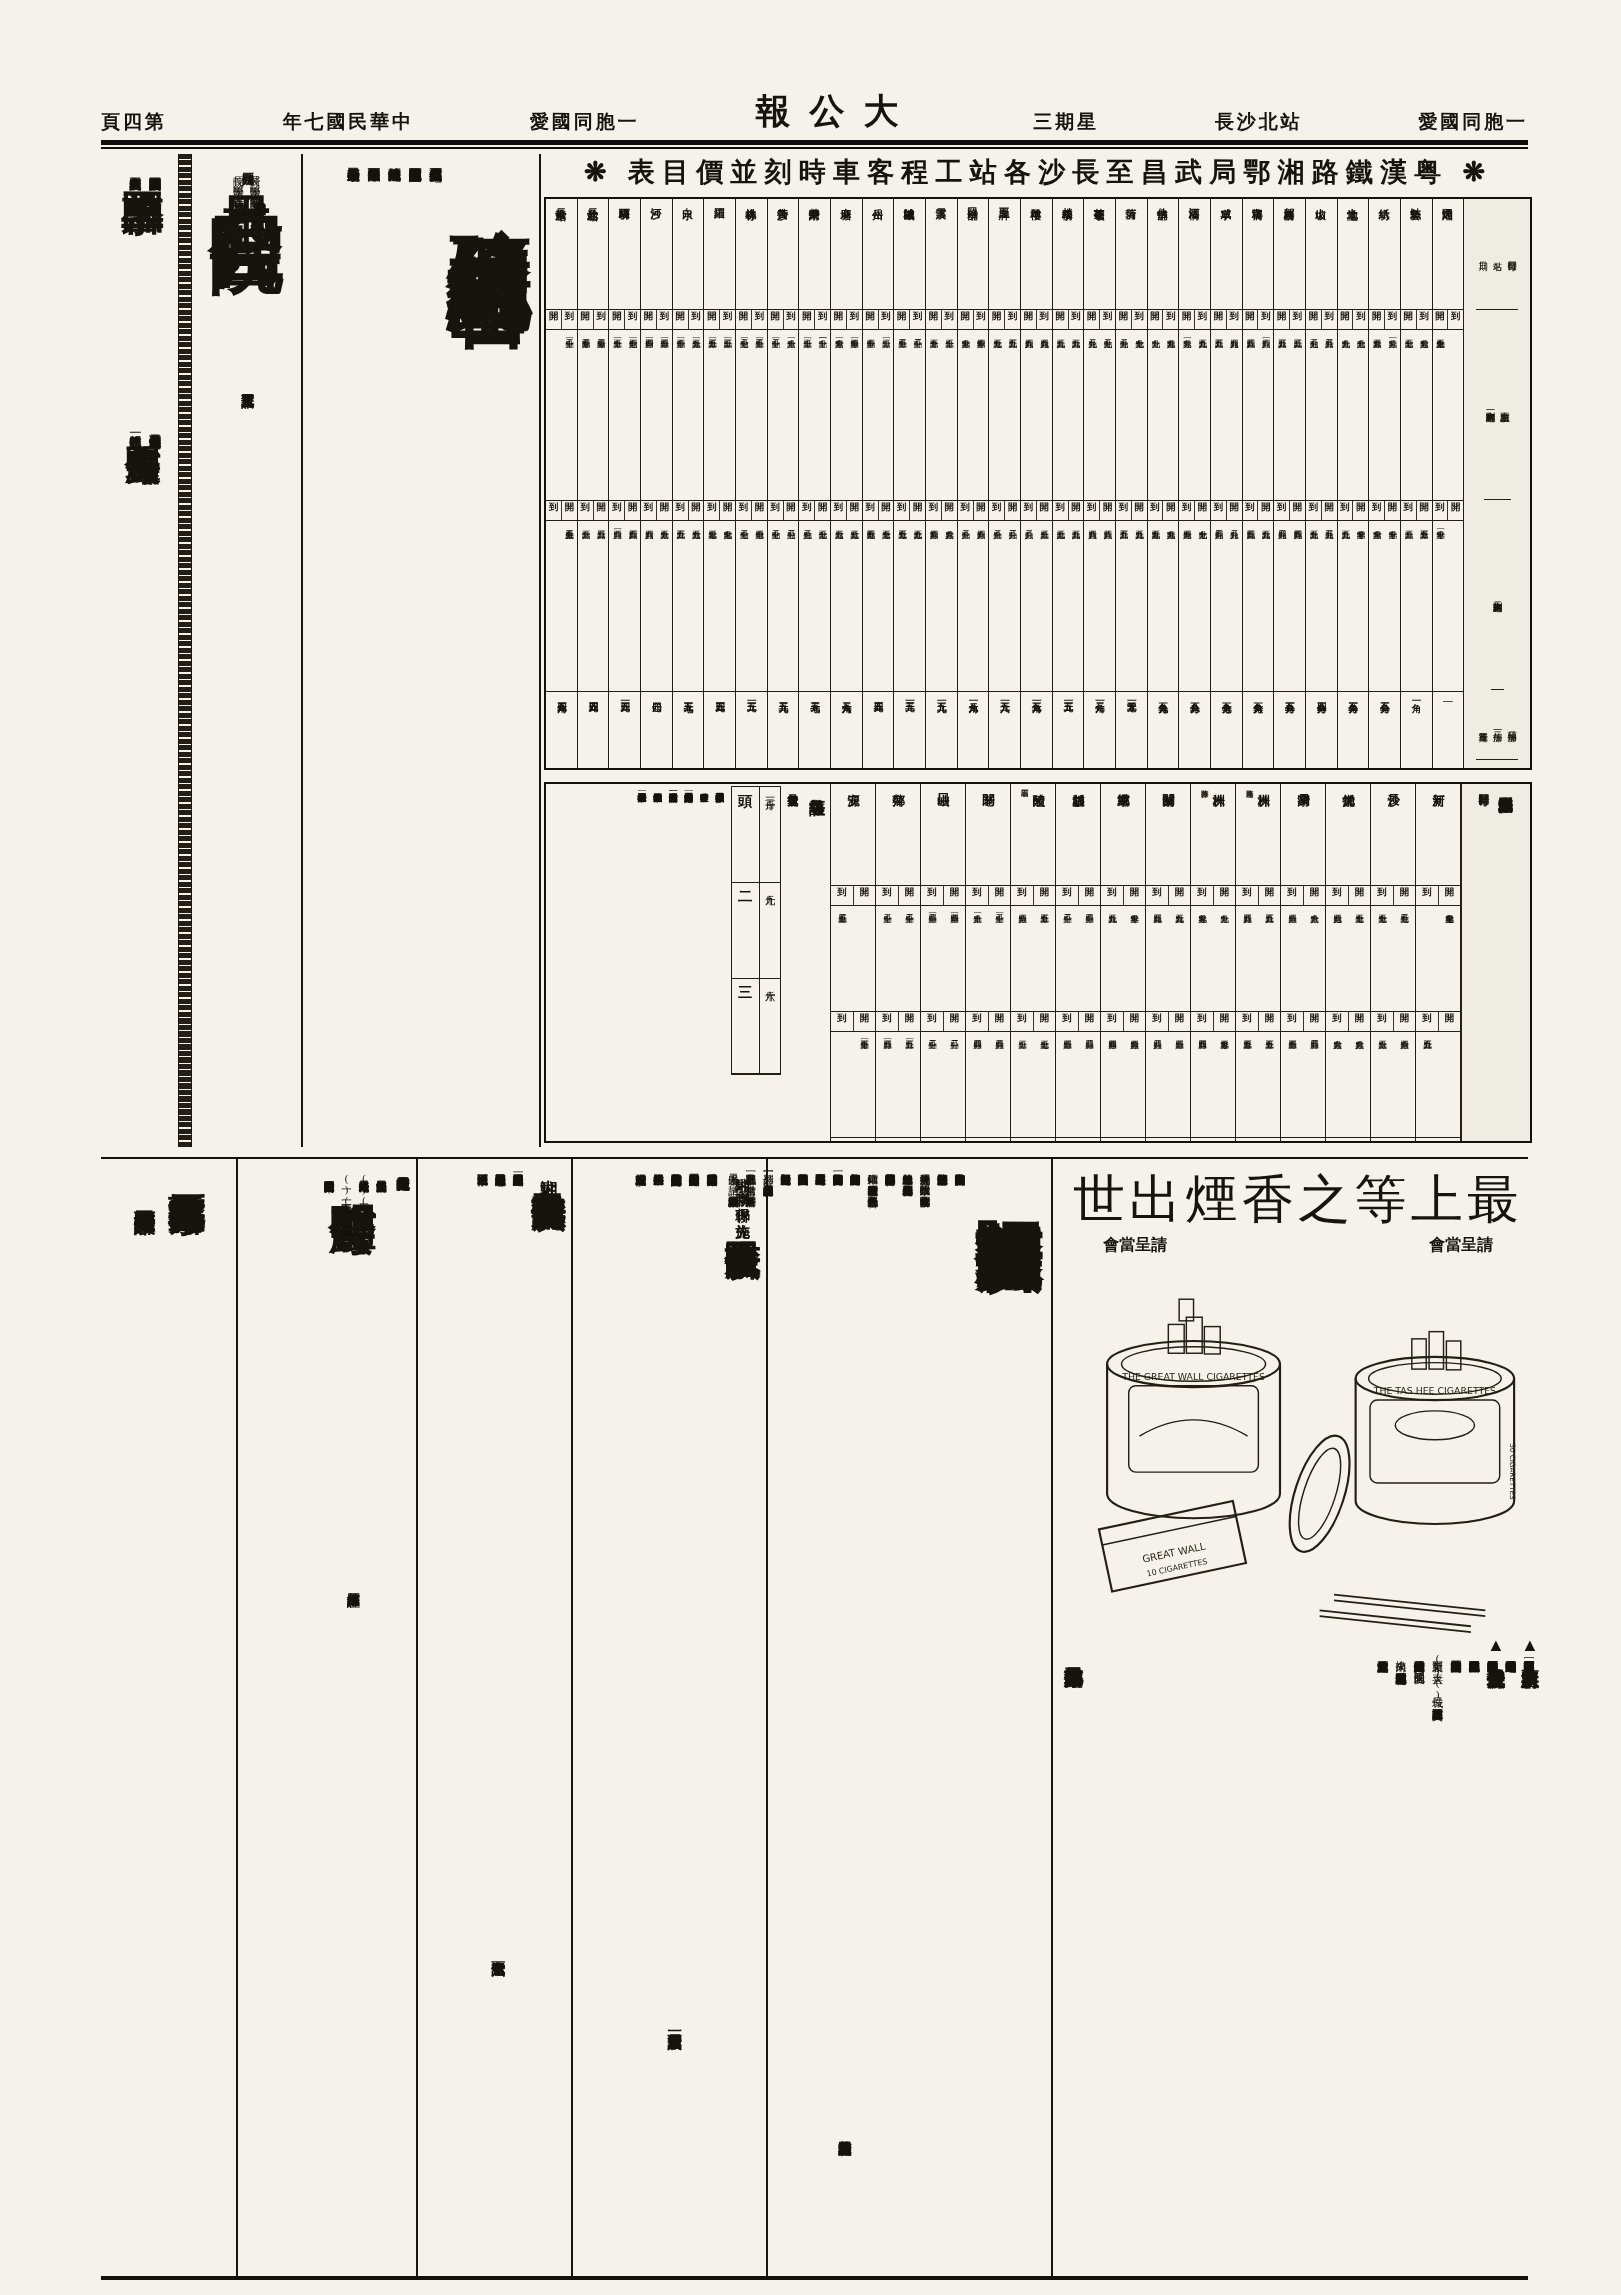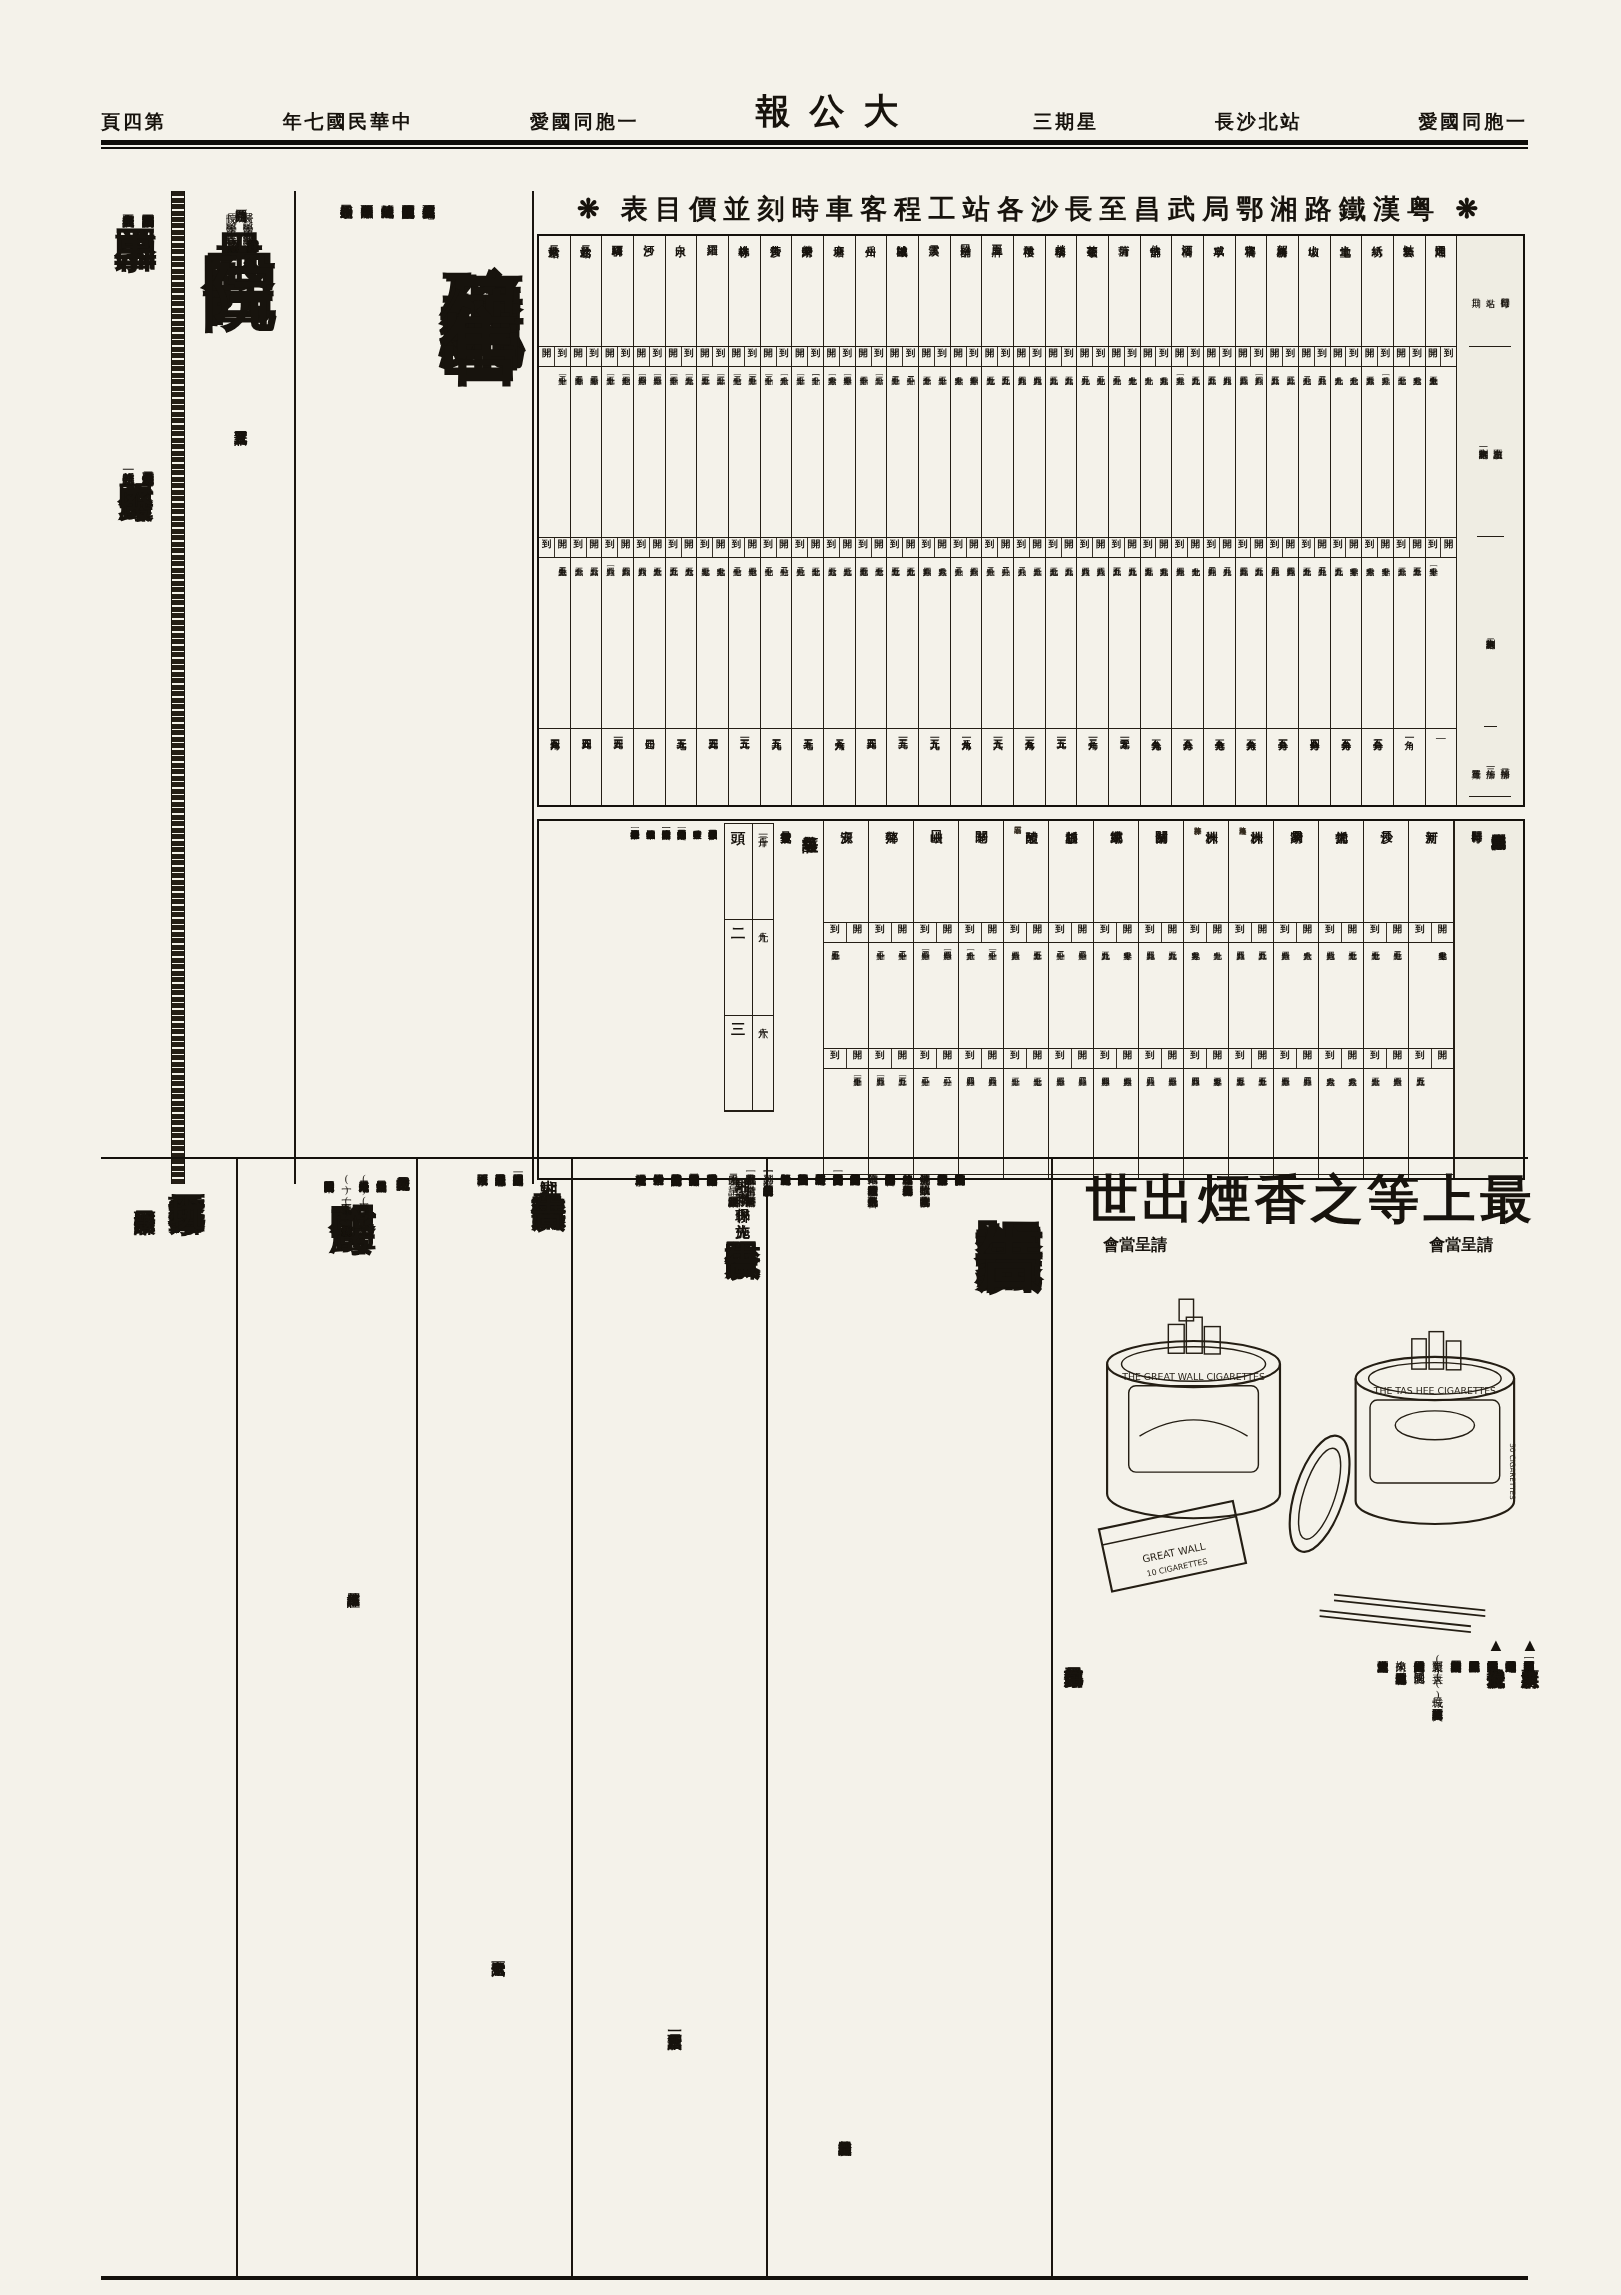"❋ 表目價並刻時車客程工站各沙長至昌武局鄂湘路鐵漢粤 ❋" #top-zone { left: 101px -> 108px; margin-top: 37px -> none }
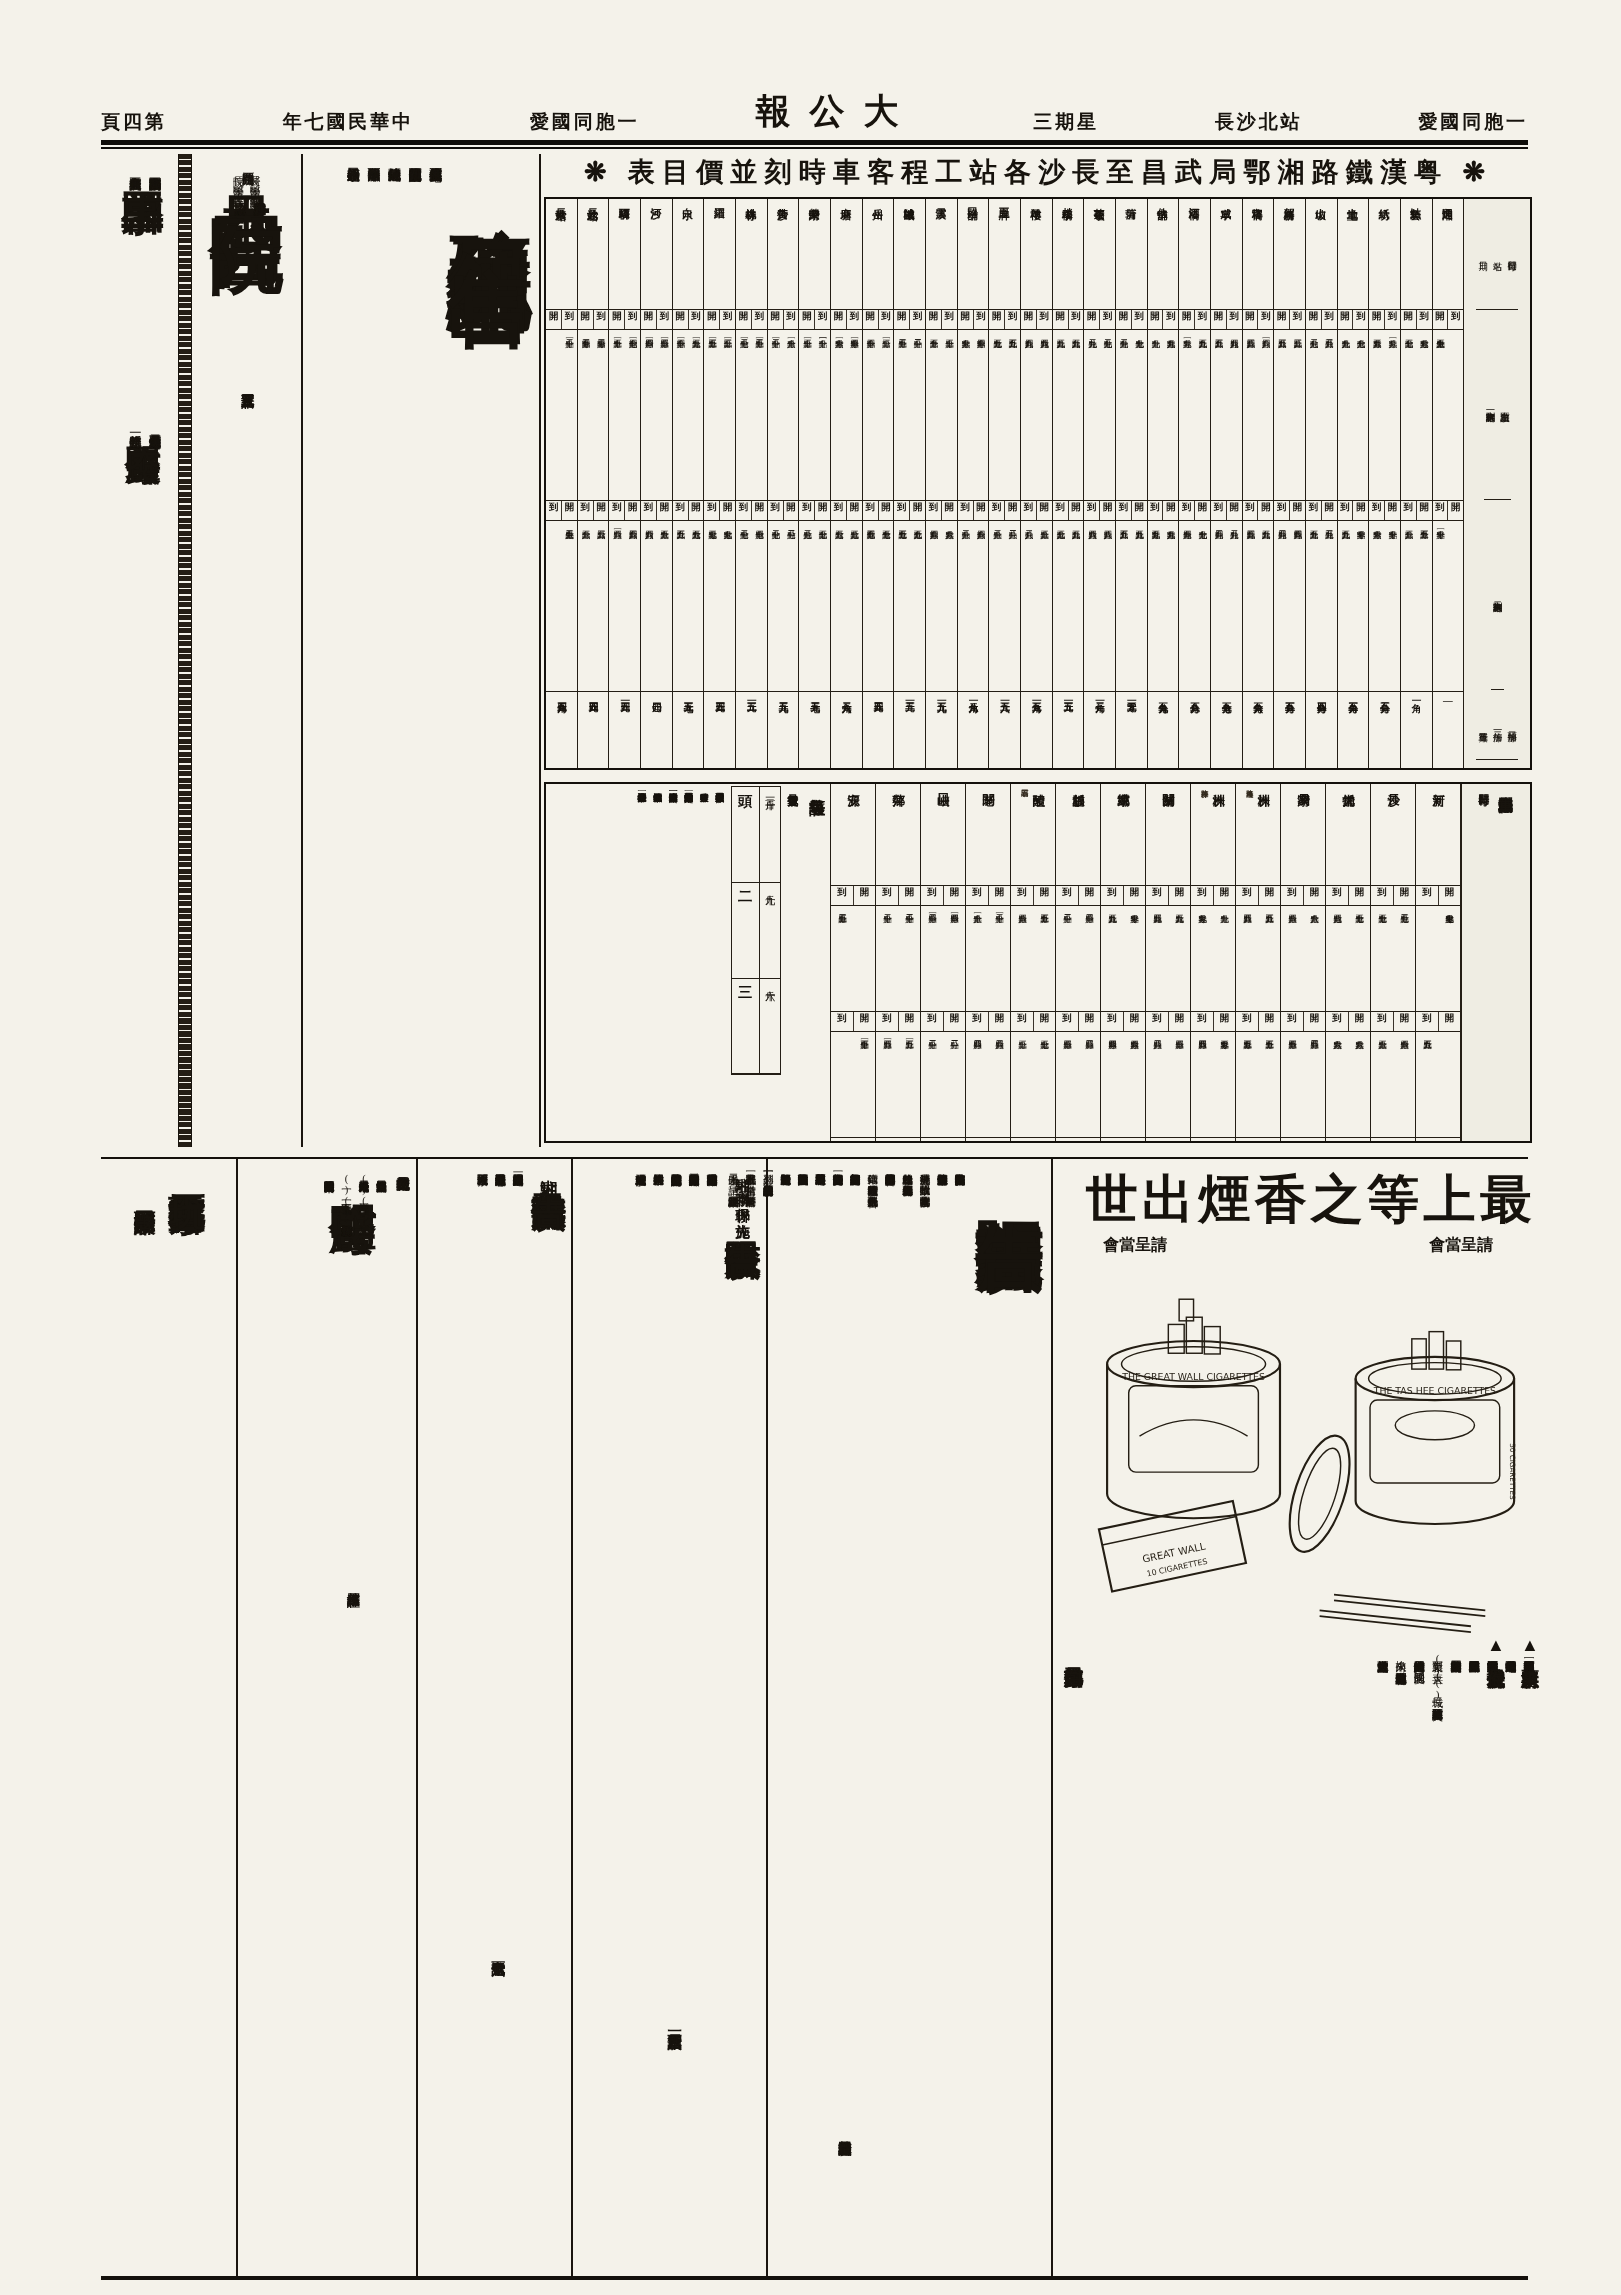"世出煙香之等上最" #cig-headline { font-weight: bold -> normal; text-align: right -> center }
